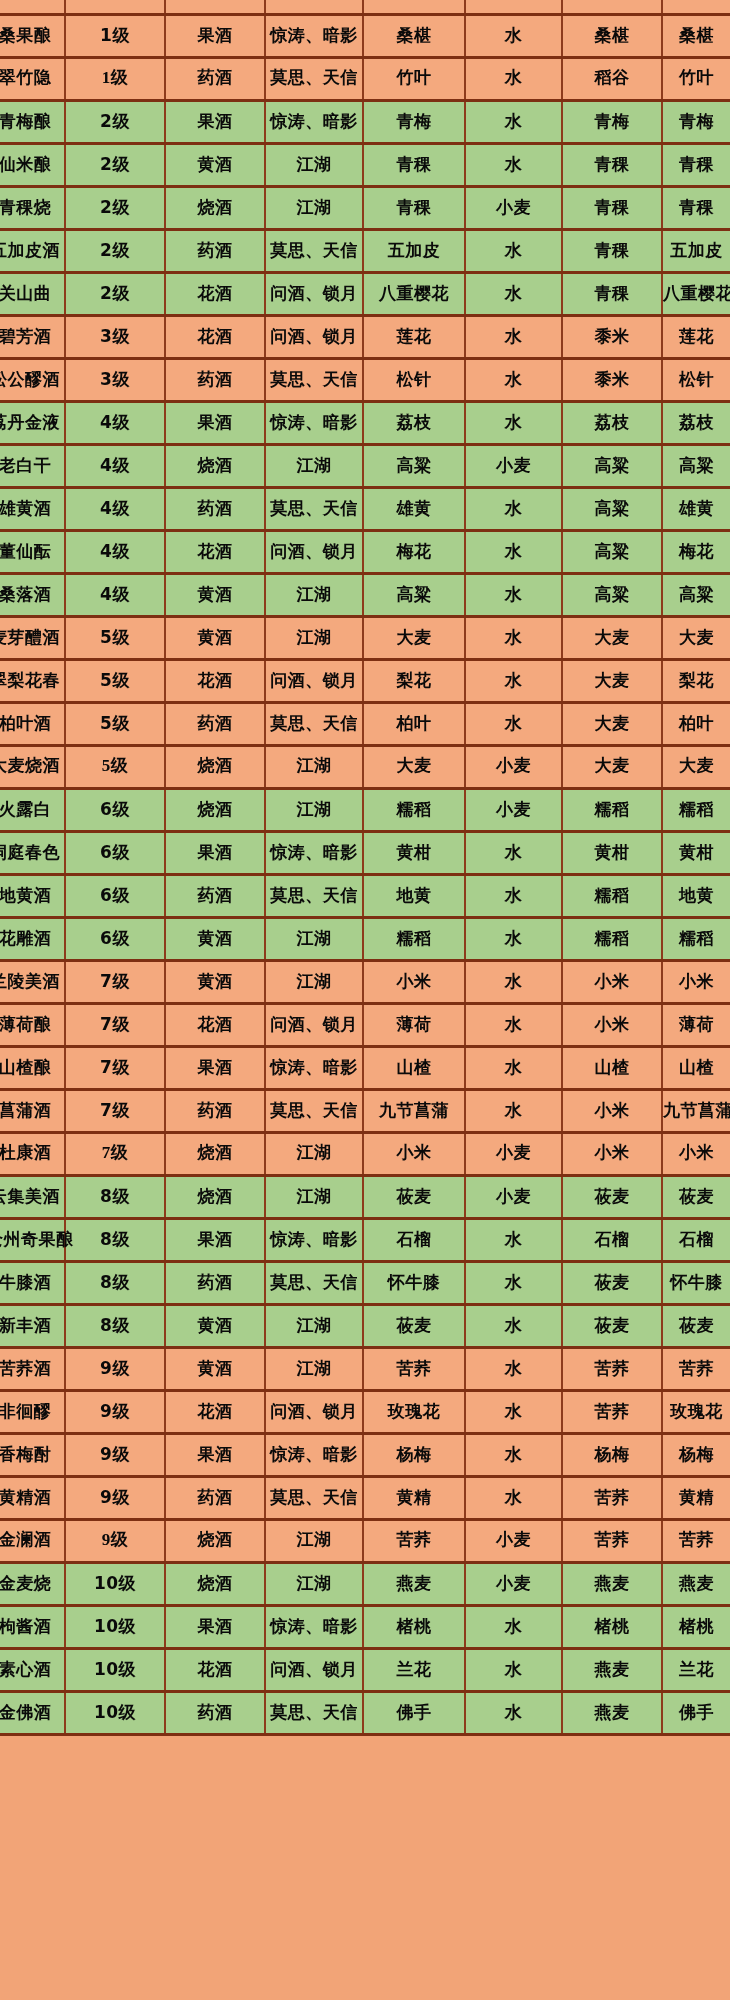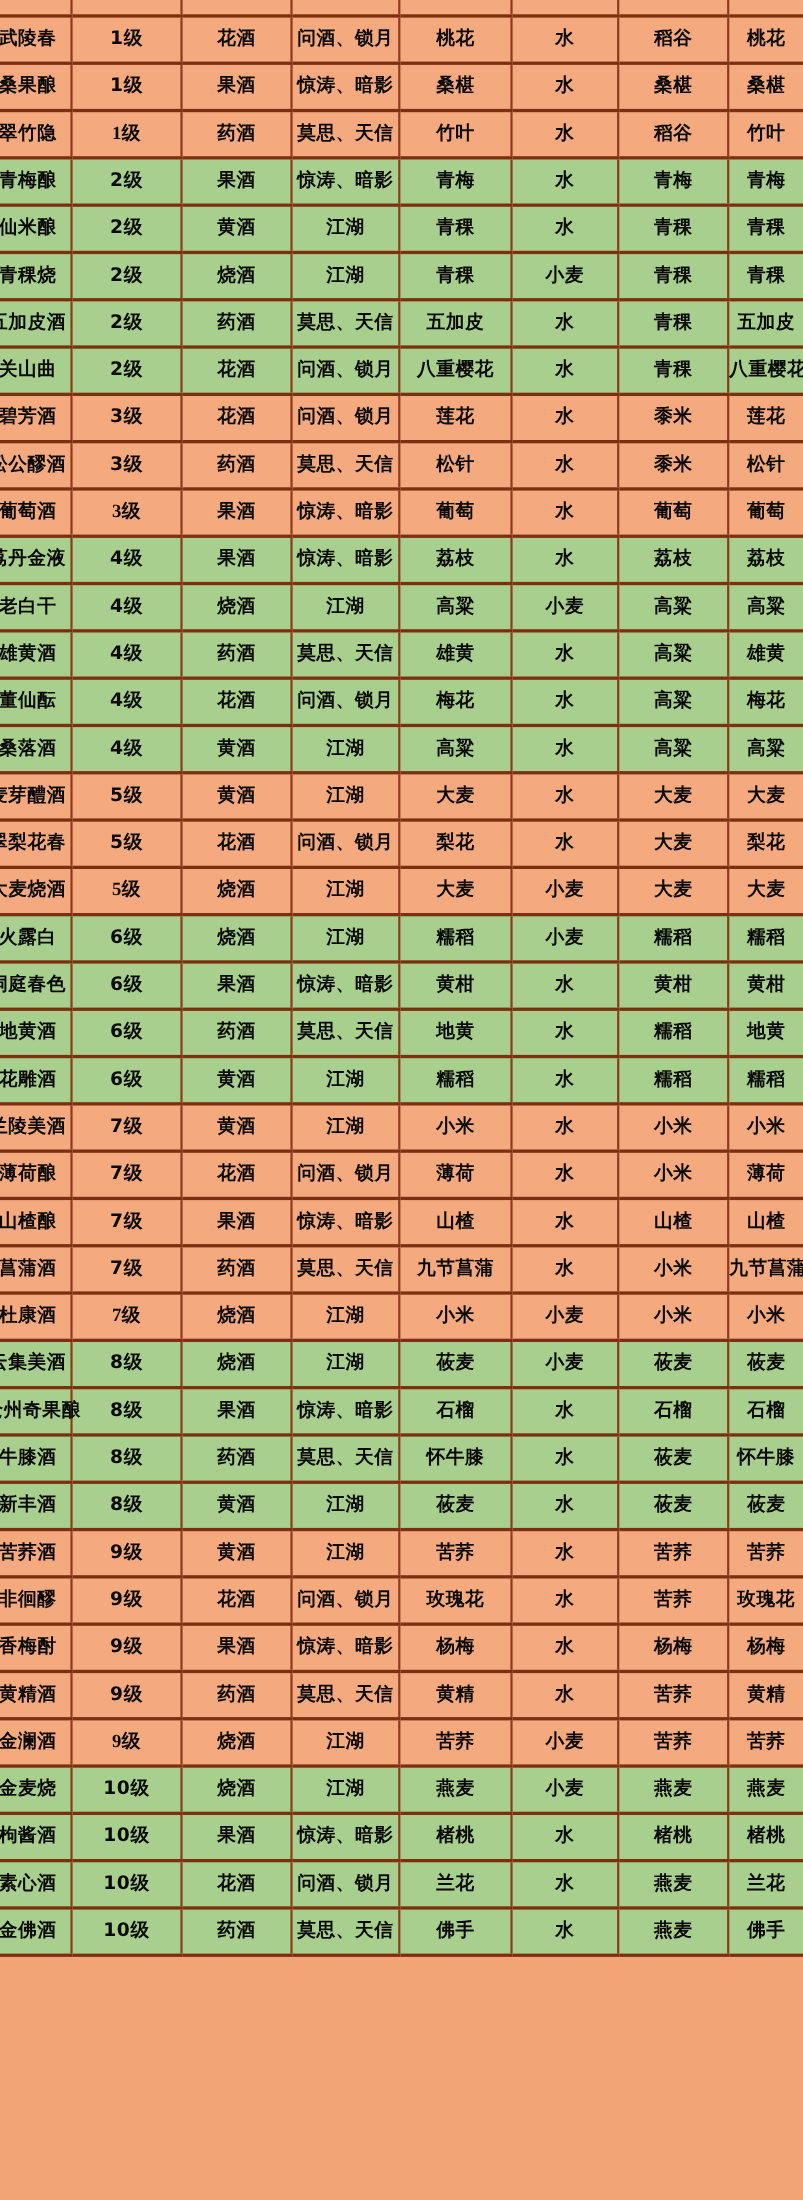"武陵春" tr.band-orange { html: <tr> <td>武陵春</td> <td>1级</td> <td>花酒</td> <td>问酒、锁月</td> <td>桃花</td> <td>水</td> <td>稻谷</td> <td>桃花</td> </tr> -> none }
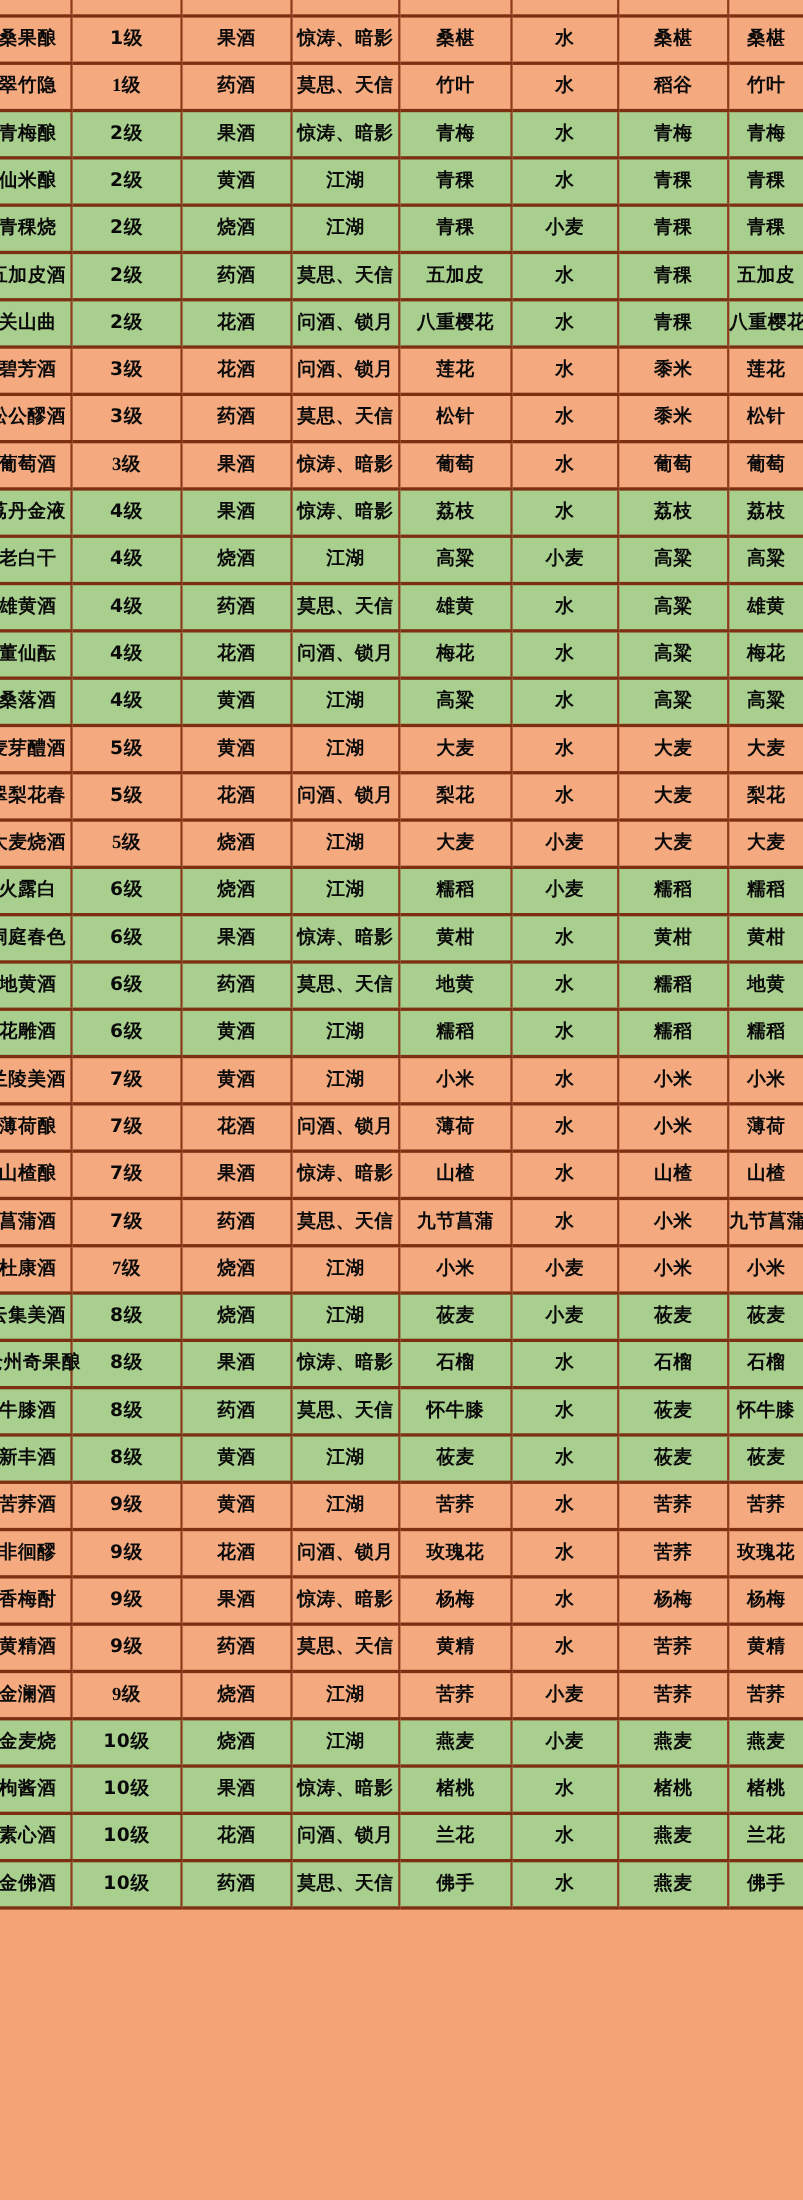"葡萄酒" tr.band-orange { html: <tr> <td>葡萄酒</td> <td>3级</td> <td>果酒</td> <td>惊涛、暗影</td> <td>葡萄</td> <td>水</td> <td>葡萄</td> <td>葡萄</td> </tr> -> none }
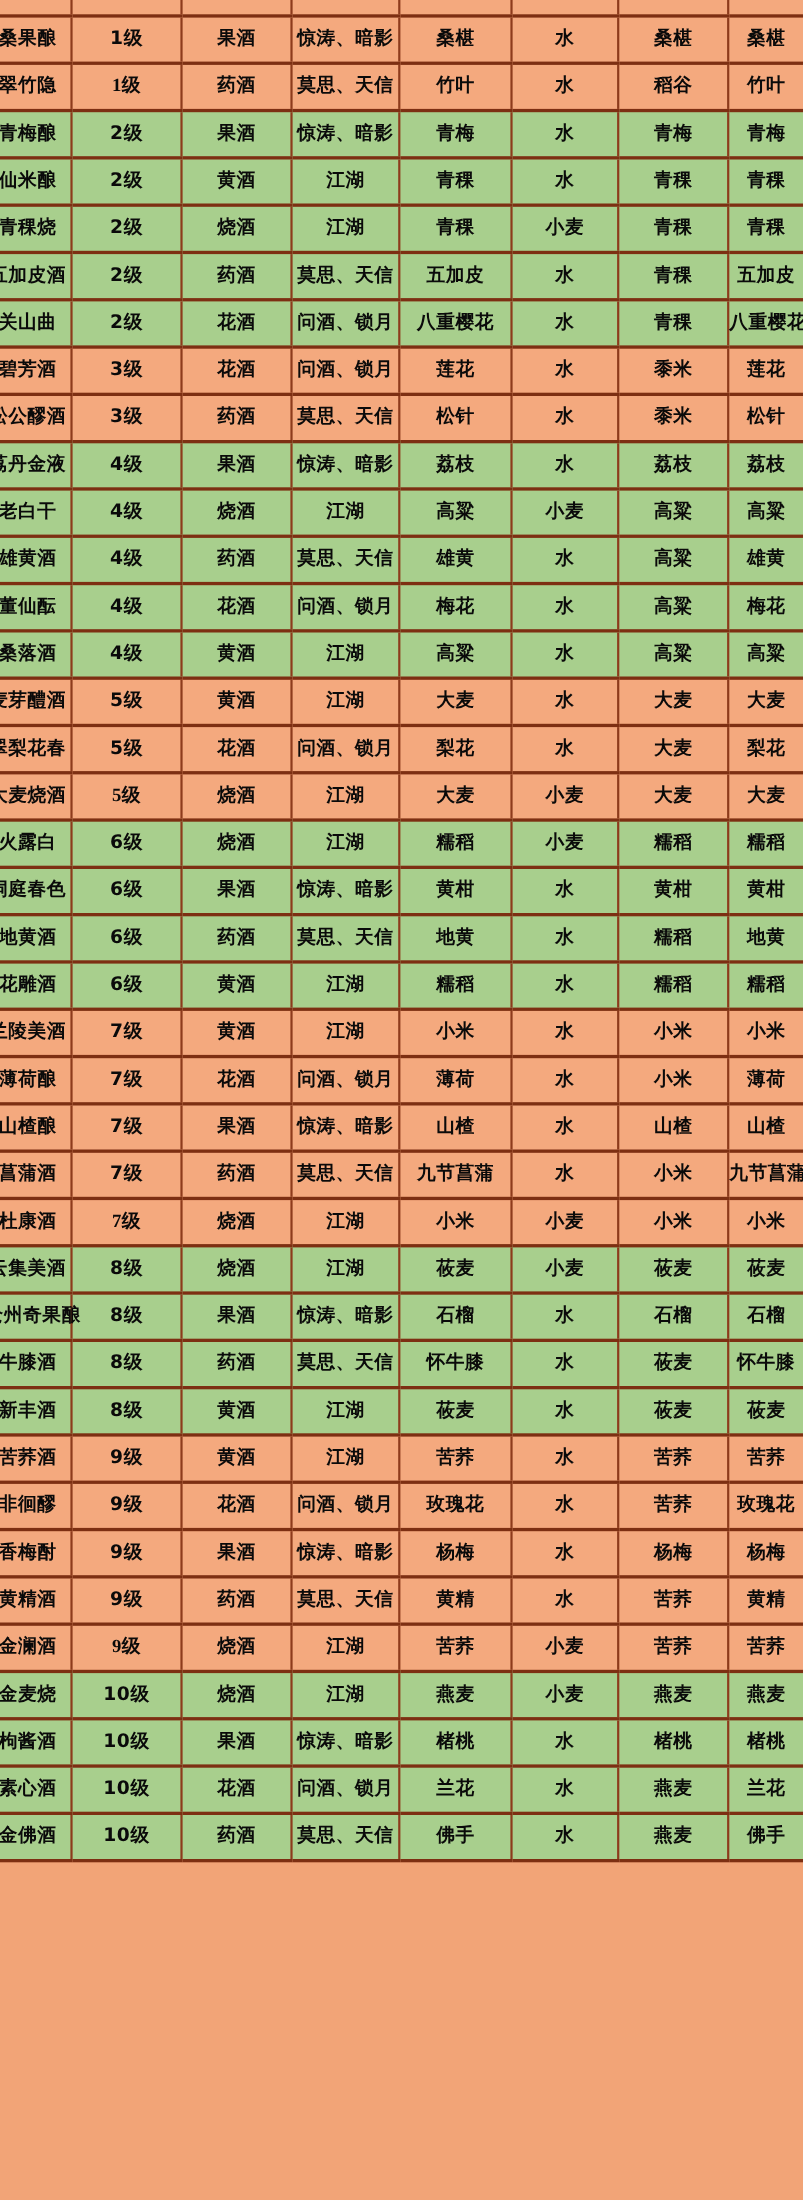"柏叶酒" tr.band-orange { html: none -> <tr> <td>柏叶酒</td> <td>5级</td> <td>药酒</td> <td>莫思、天信</td> <td>柏叶</td> <td>水</td> <td>大麦</td> <td>柏叶</td> </tr> }
